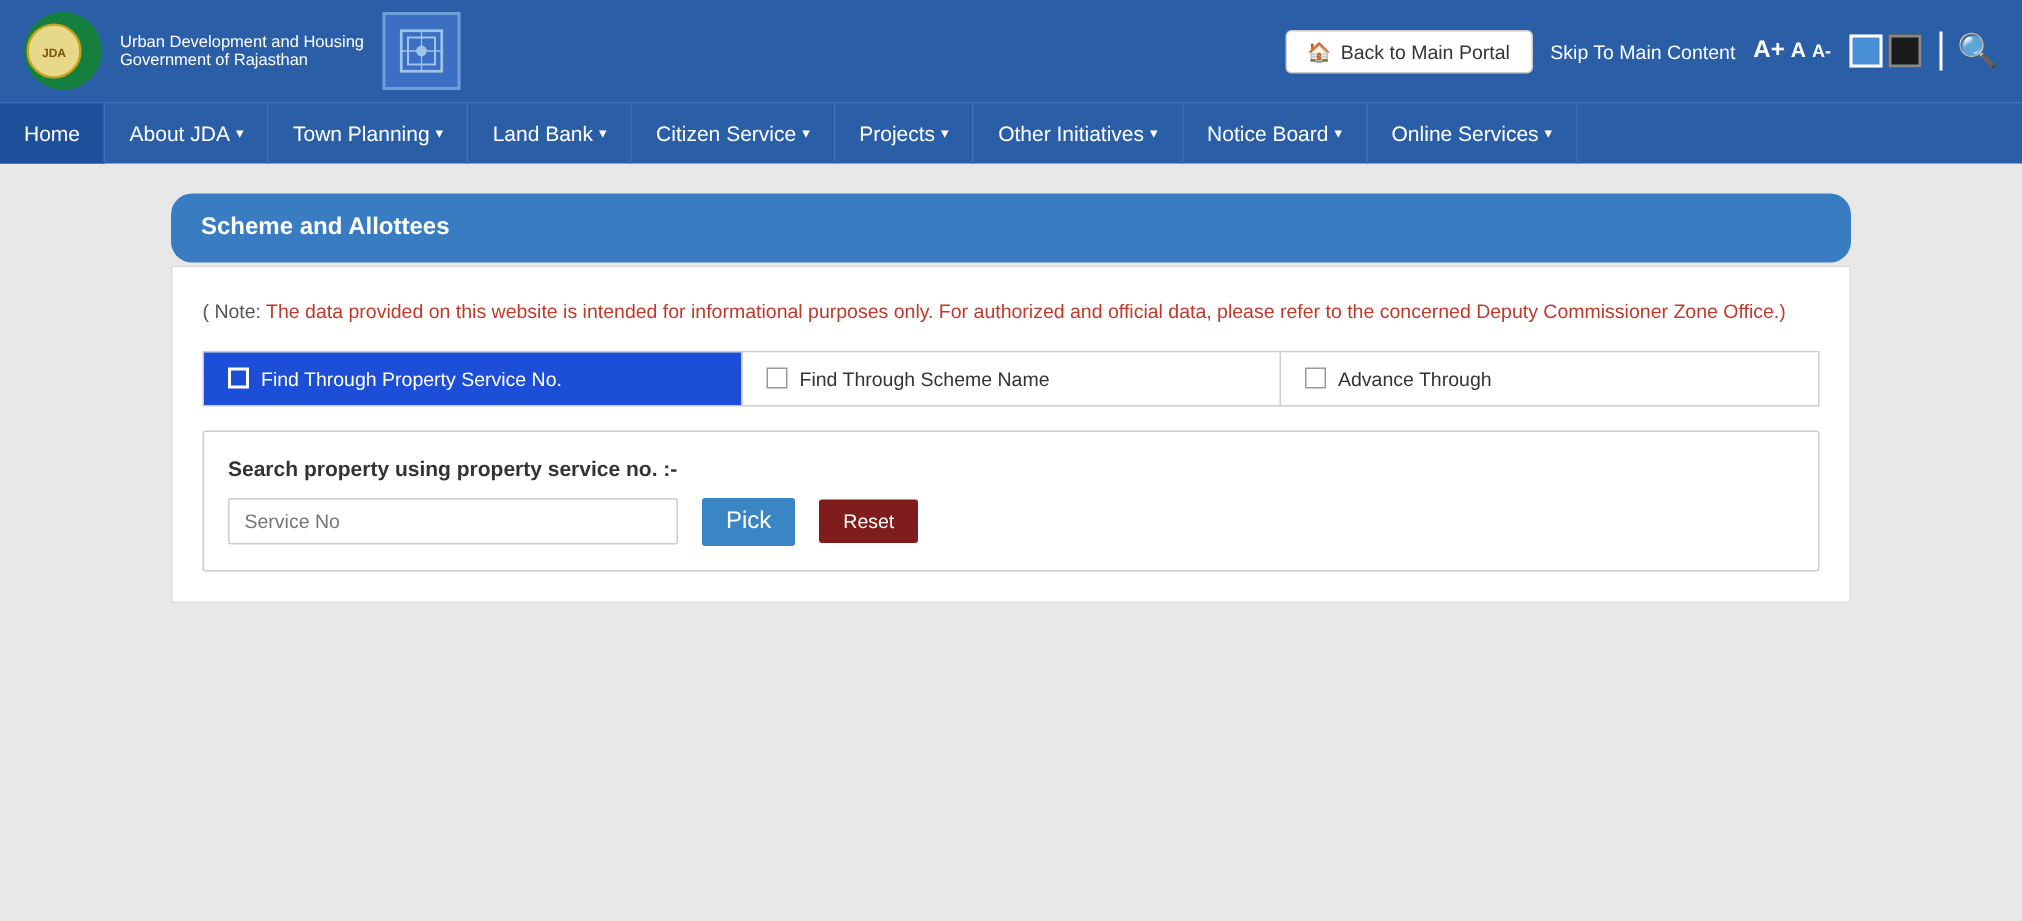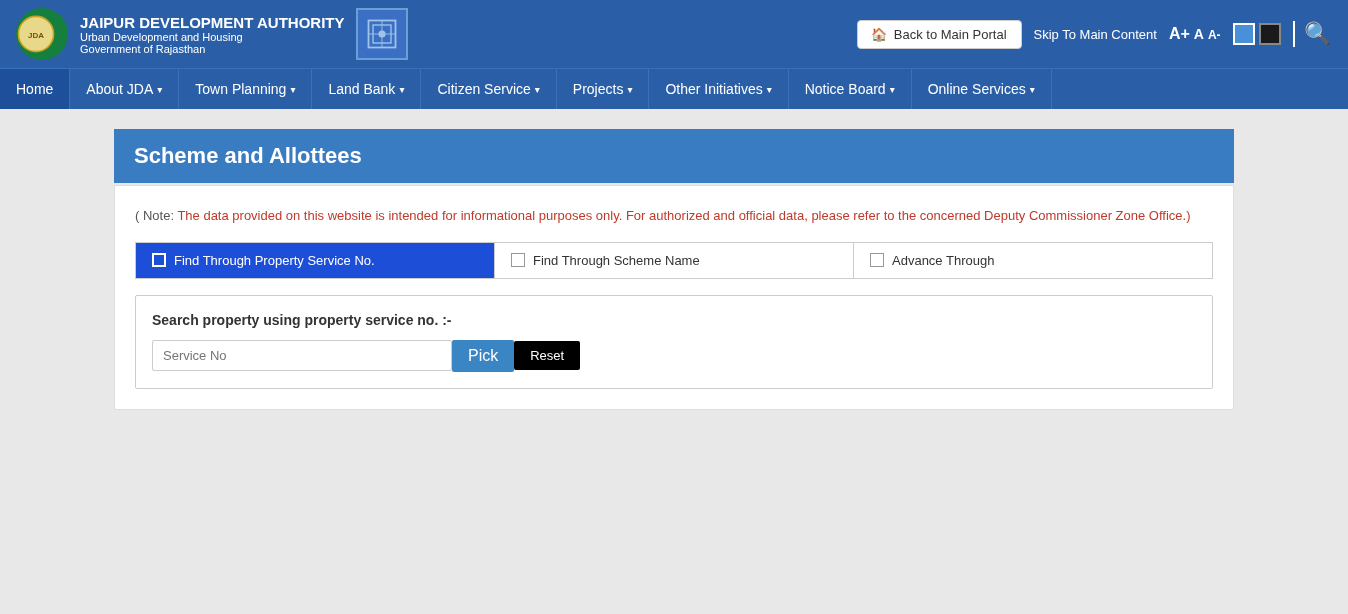"JAIPUR DEVELOPMENT AUTHORITY" span.main-name { html: <span>JAIPUR DEVELOPMENT AUTHORITY</span> -> none }
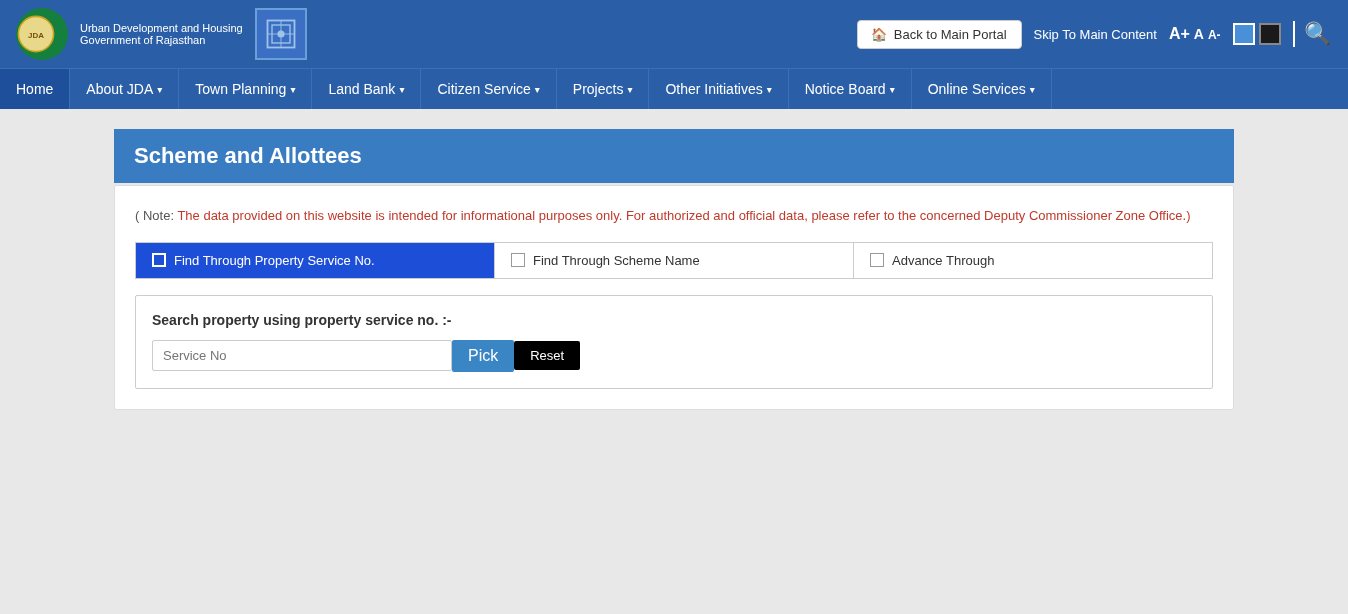"Scheme and Allottees" .page-title-bar { border-radius: 0 -> 14px; font-size: 22px -> 16px }
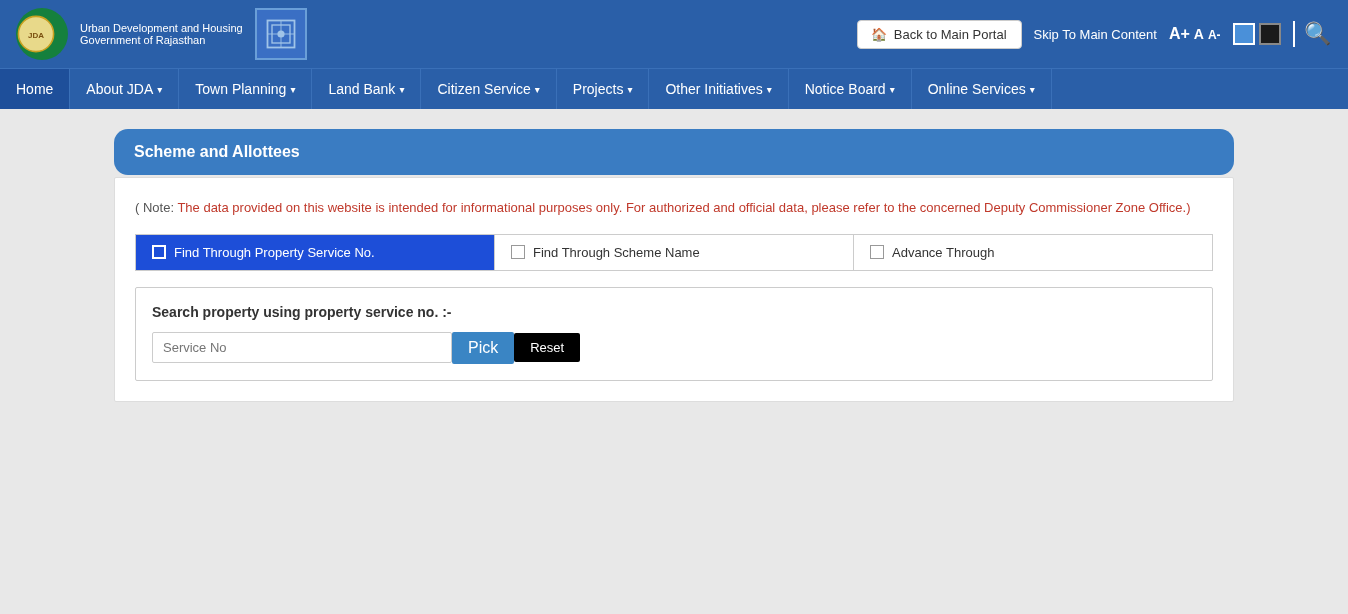"Service No" .search-row { gap: 0 -> 16px }
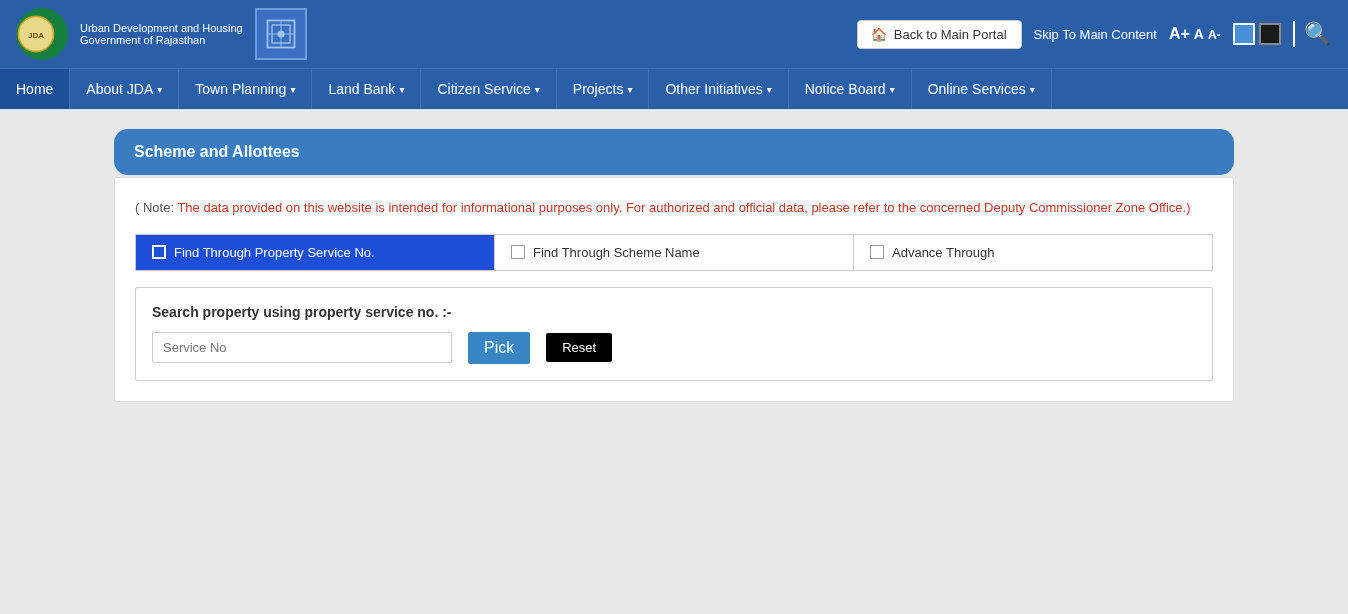"Reset" .btn-reset { background: #000000 -> #7f1d1d }
